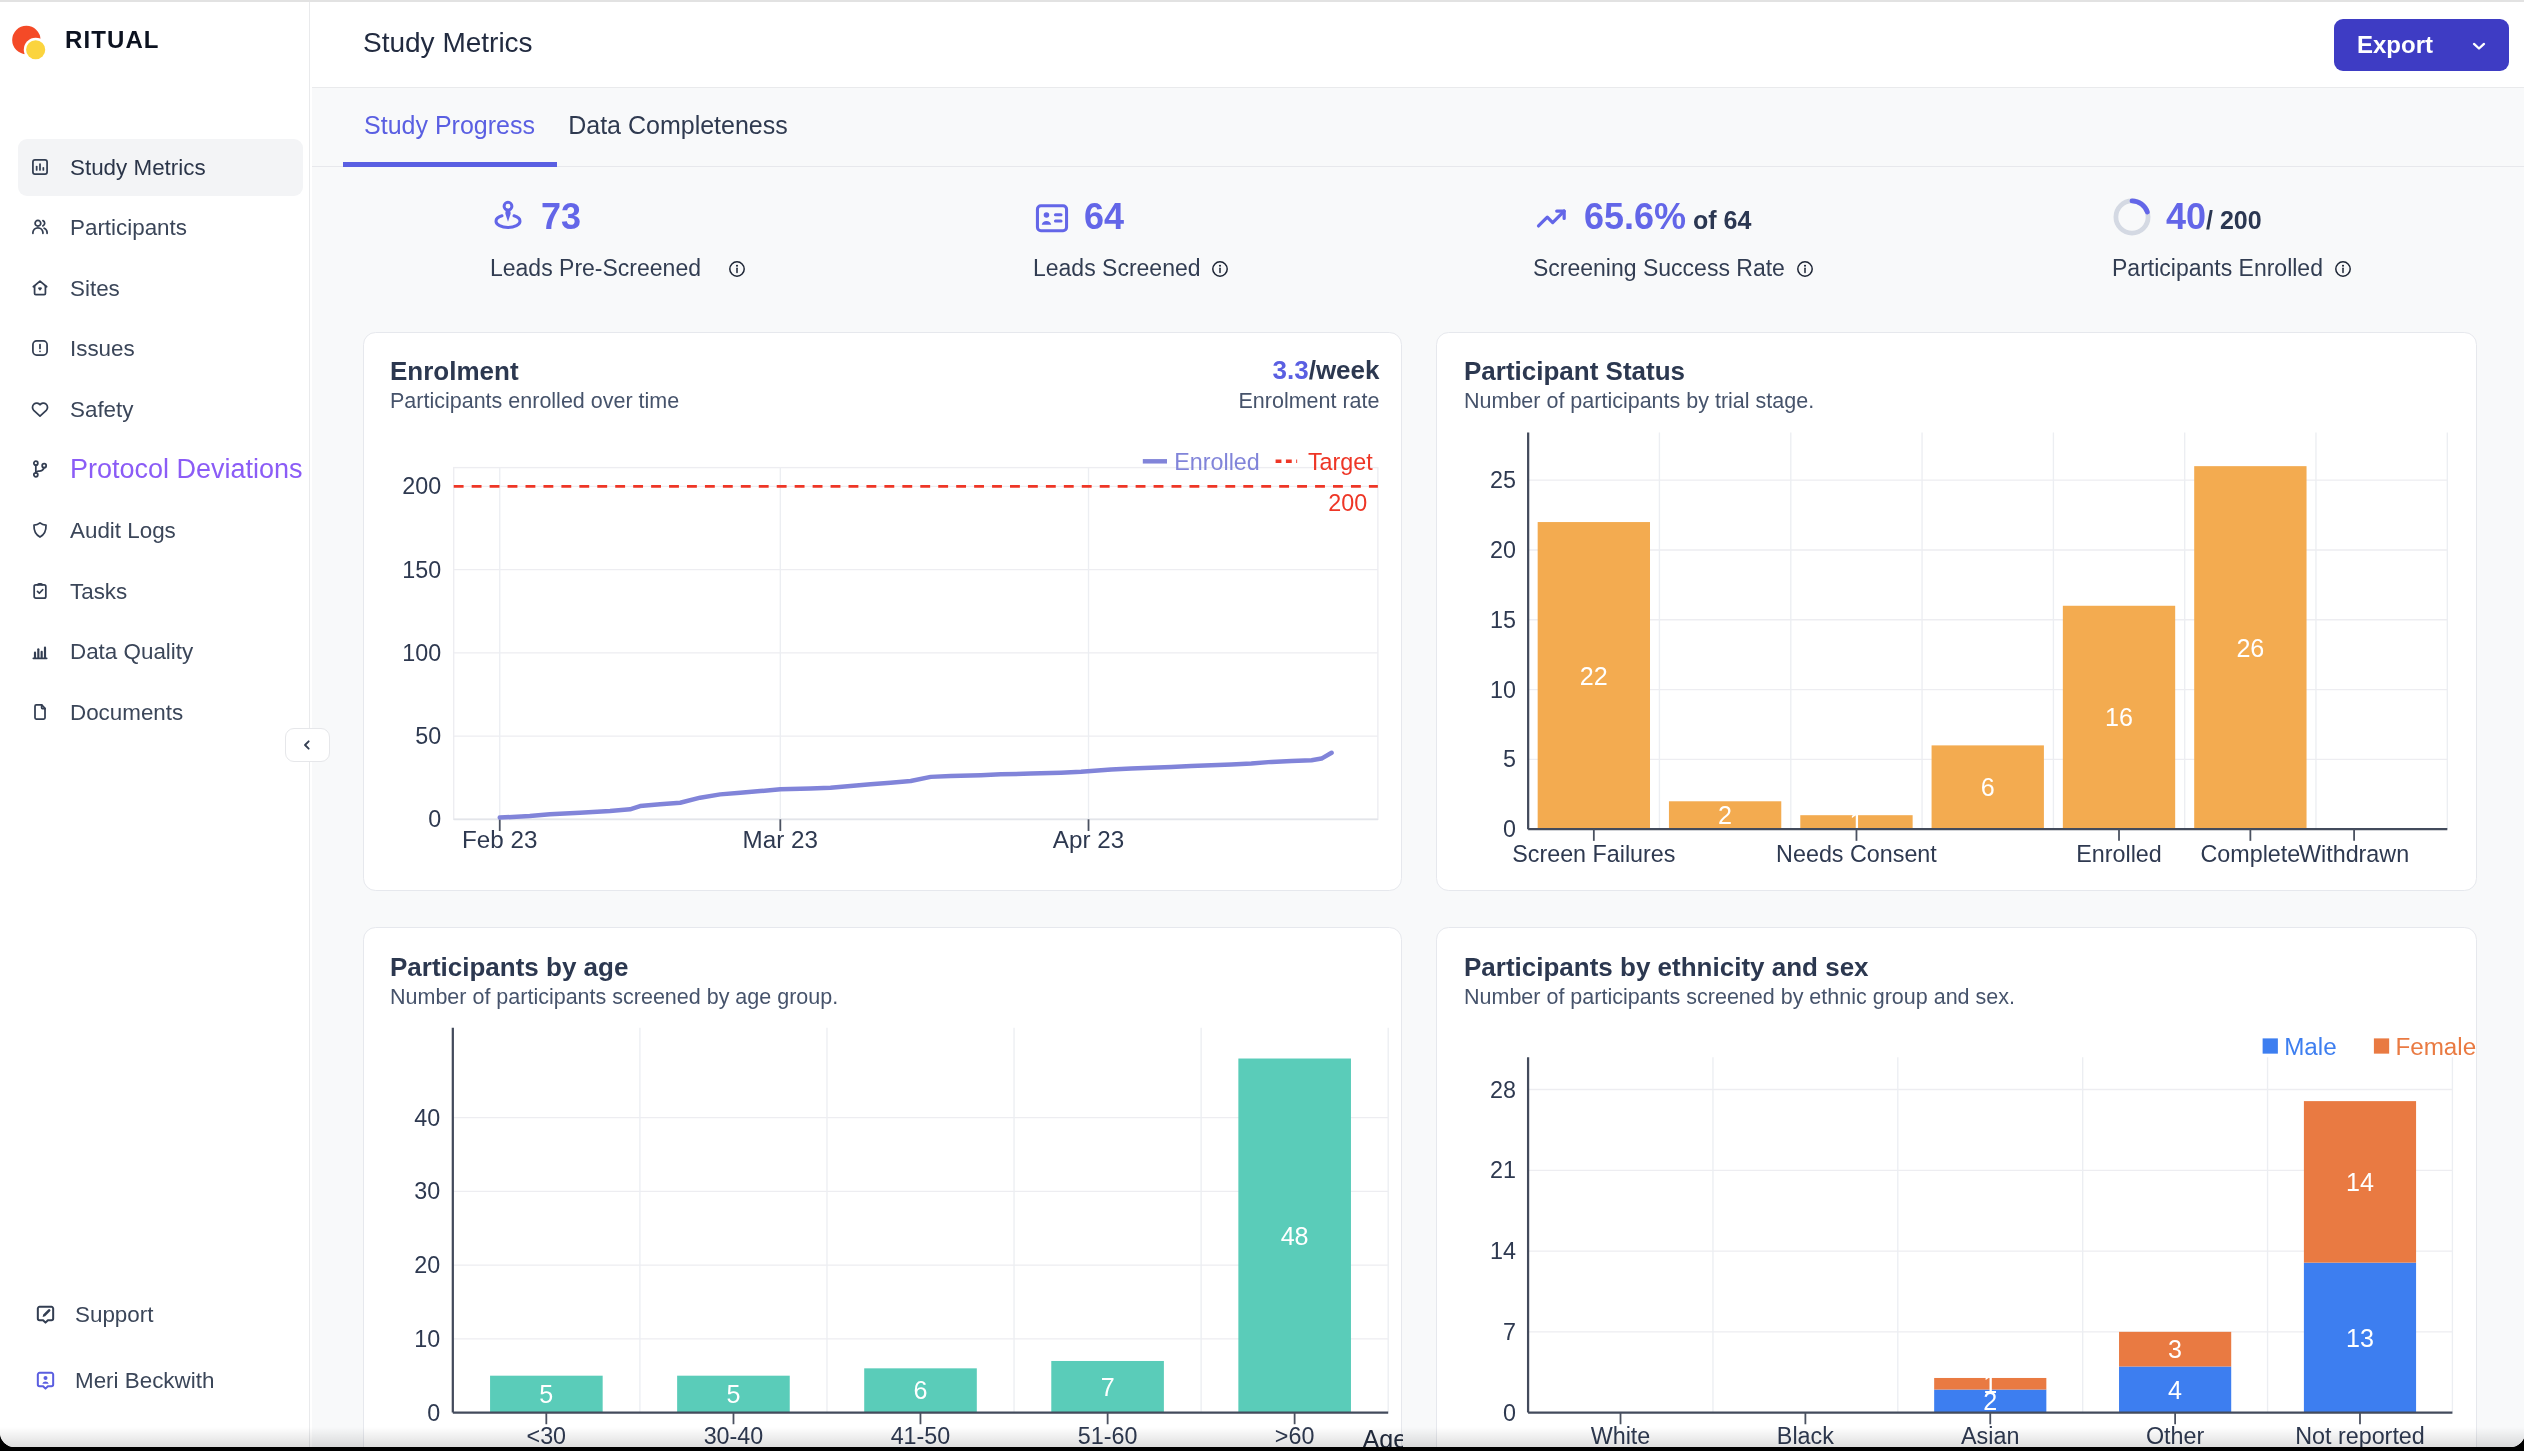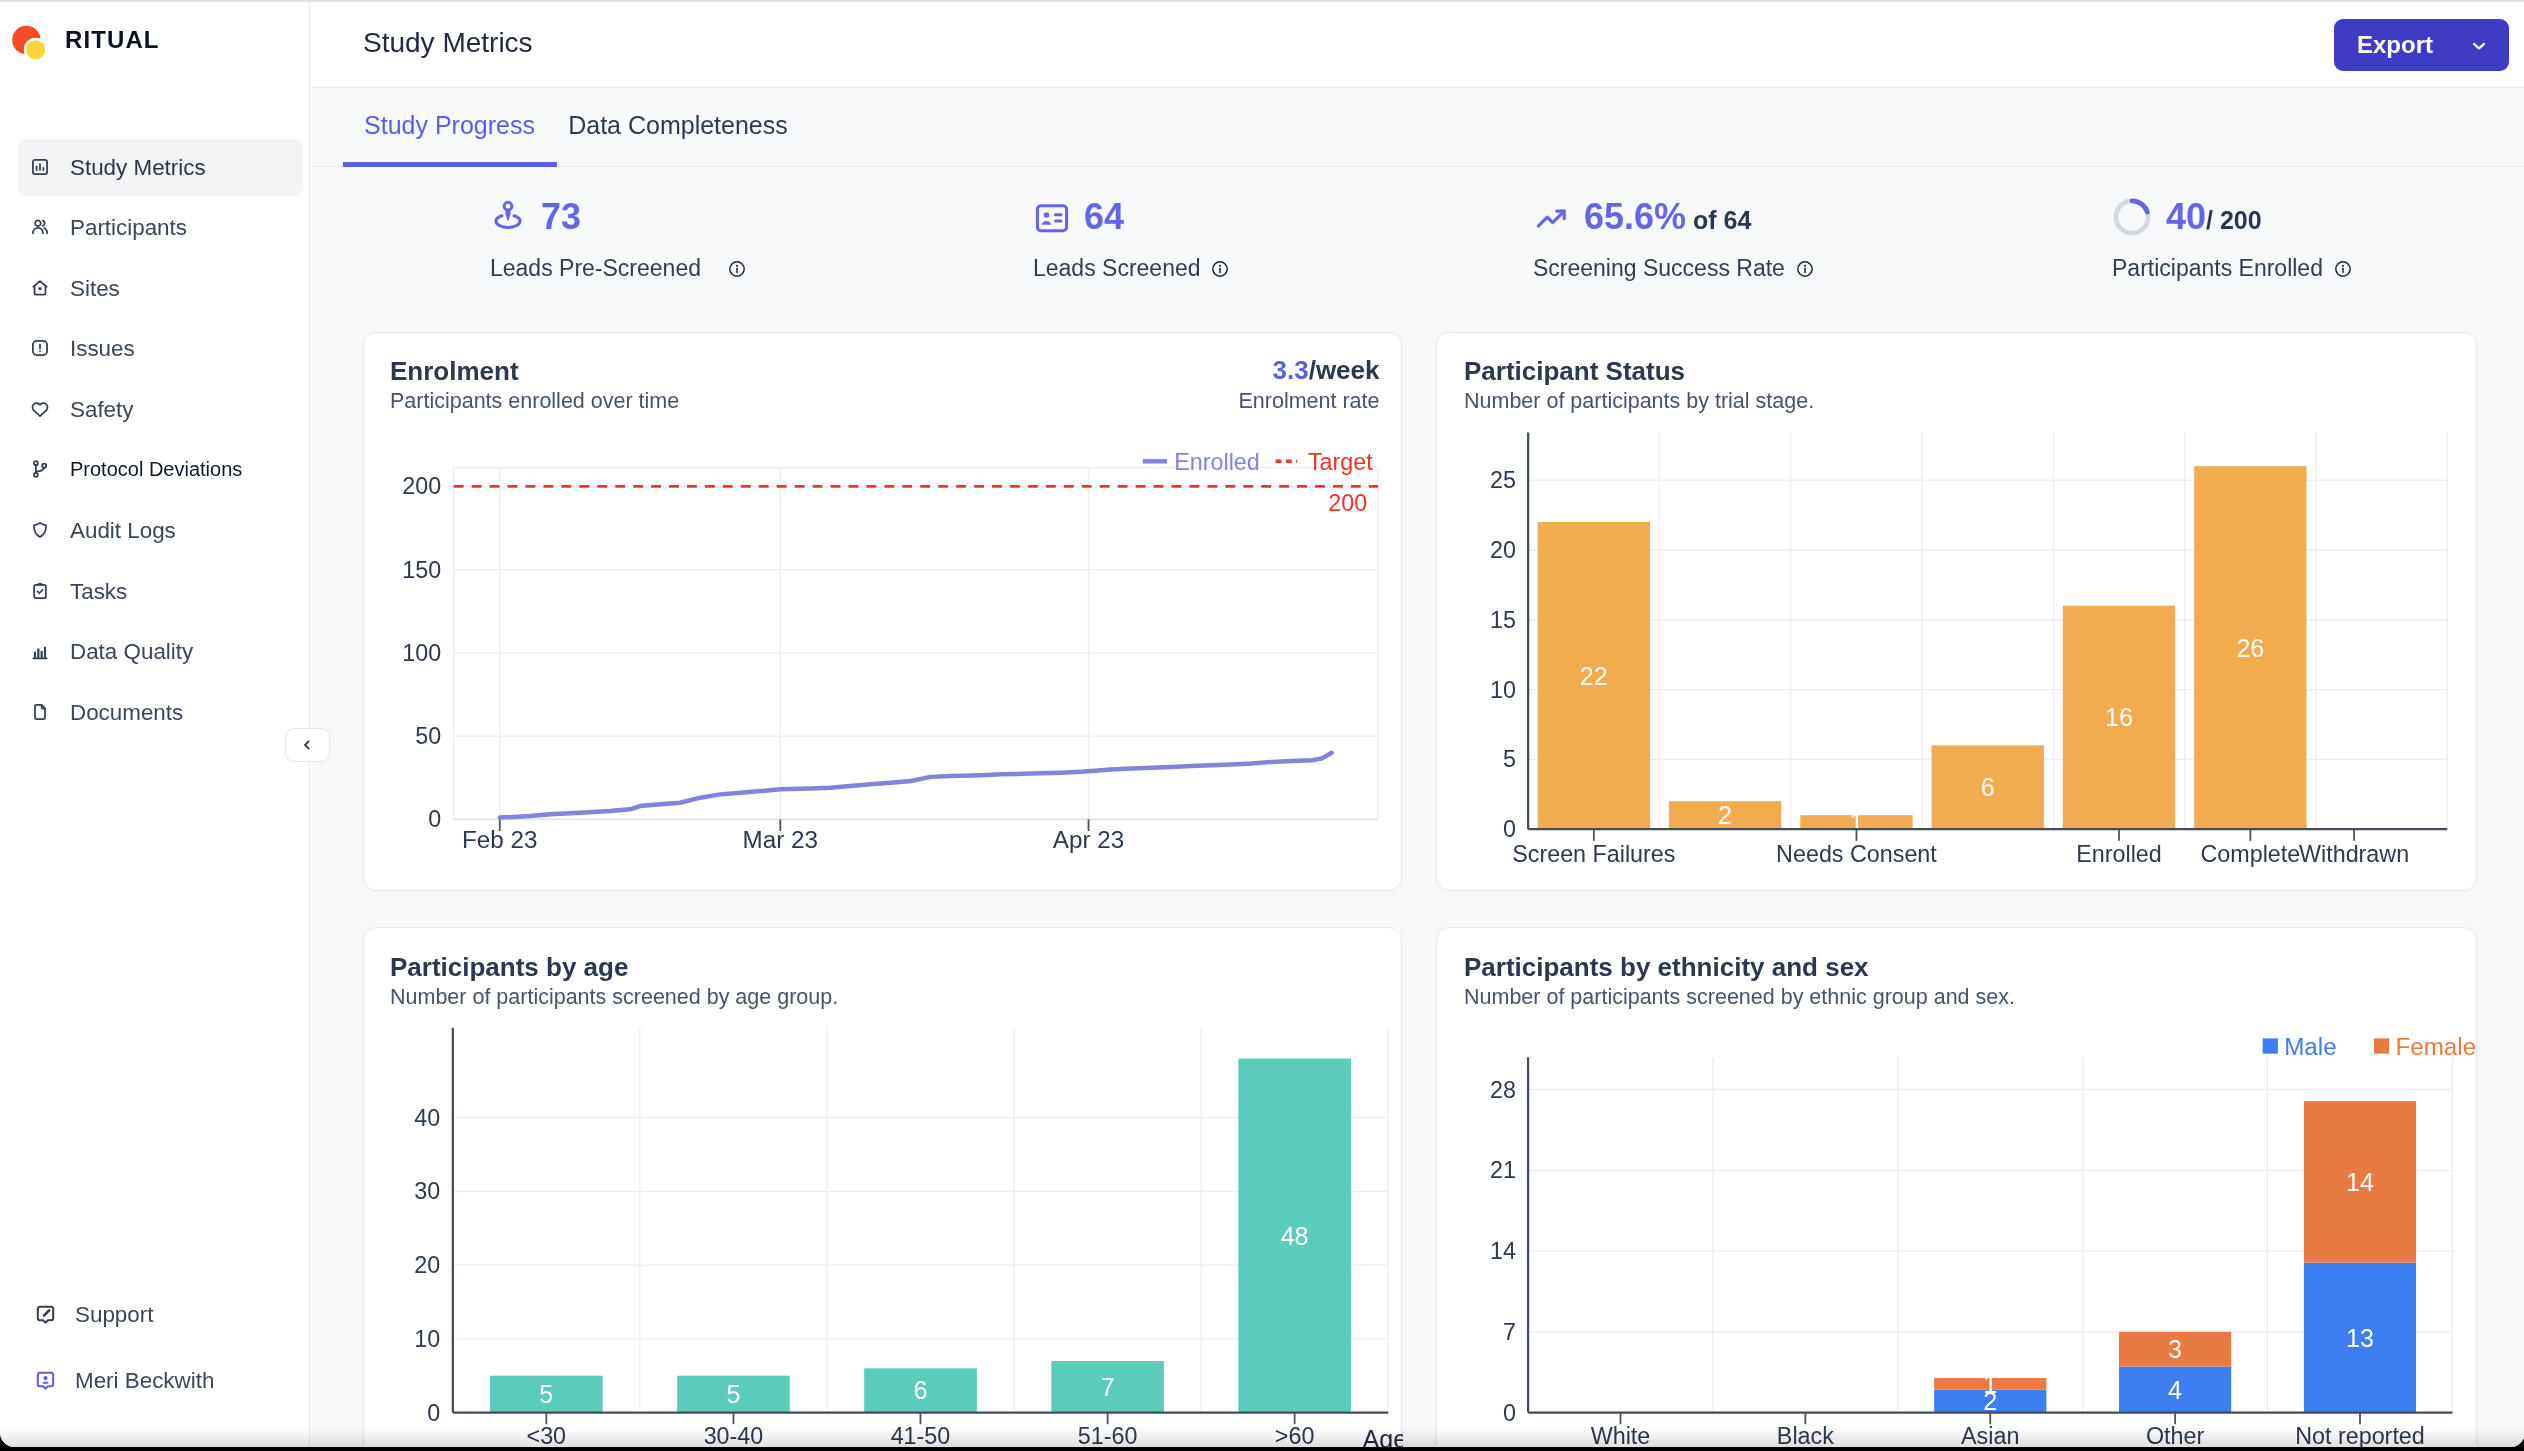"Protocol Deviations" div { color: #0f172a -> #8b5cf6; font-size: 20px -> 27px }
